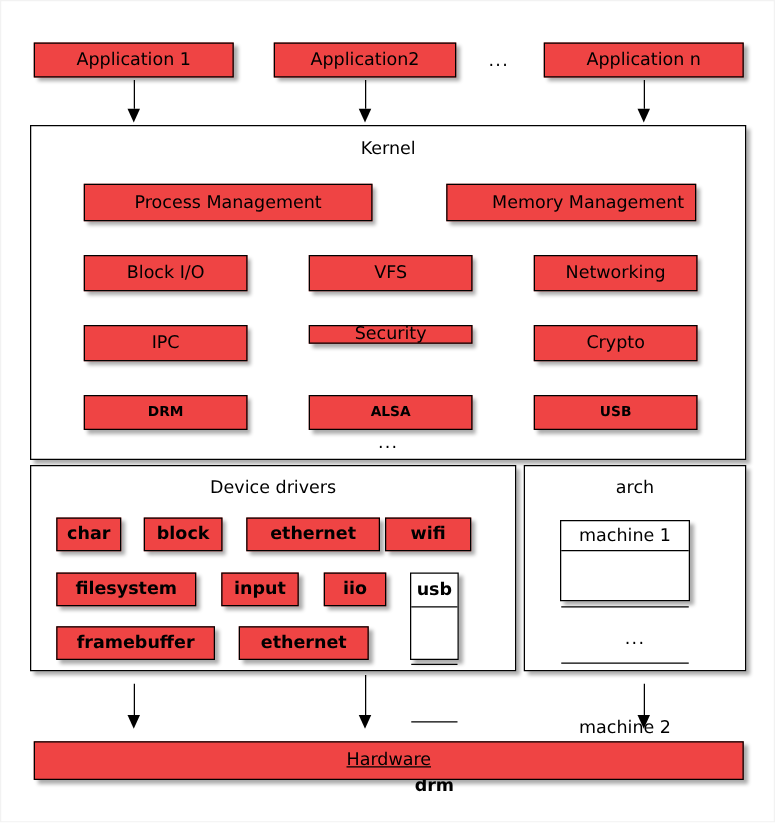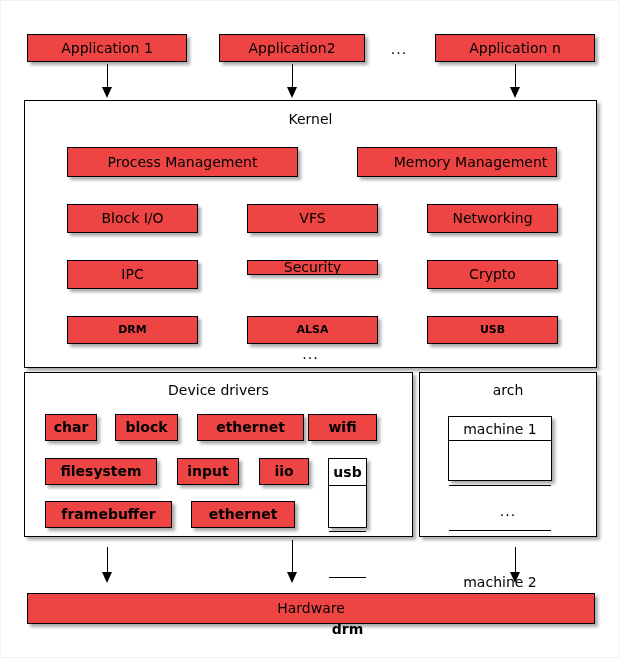"Hardware" div.box { text-decoration: none -> underline }
